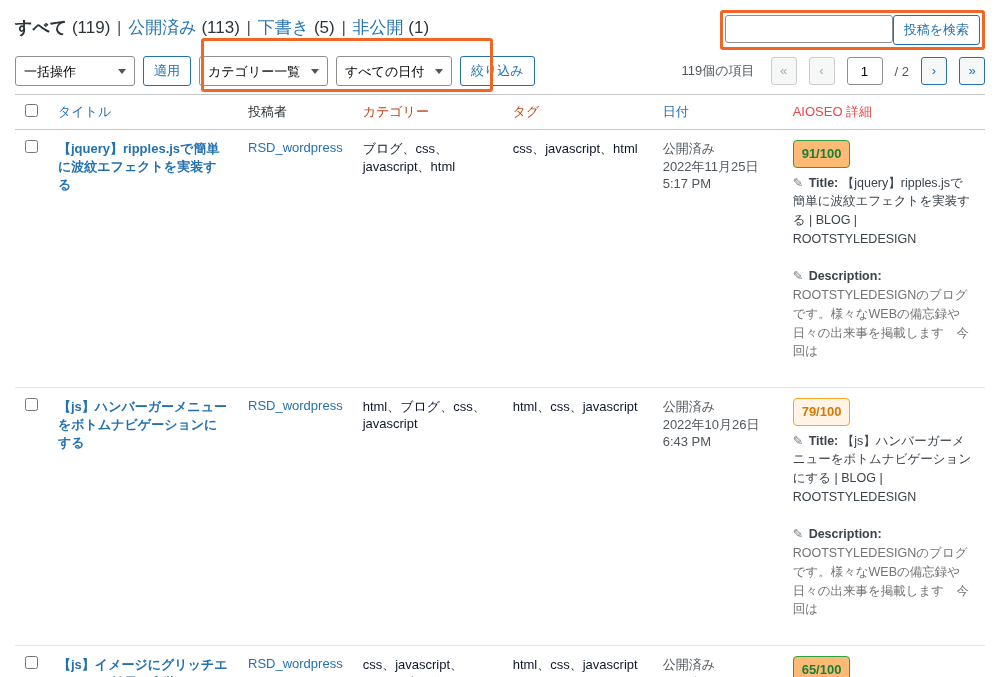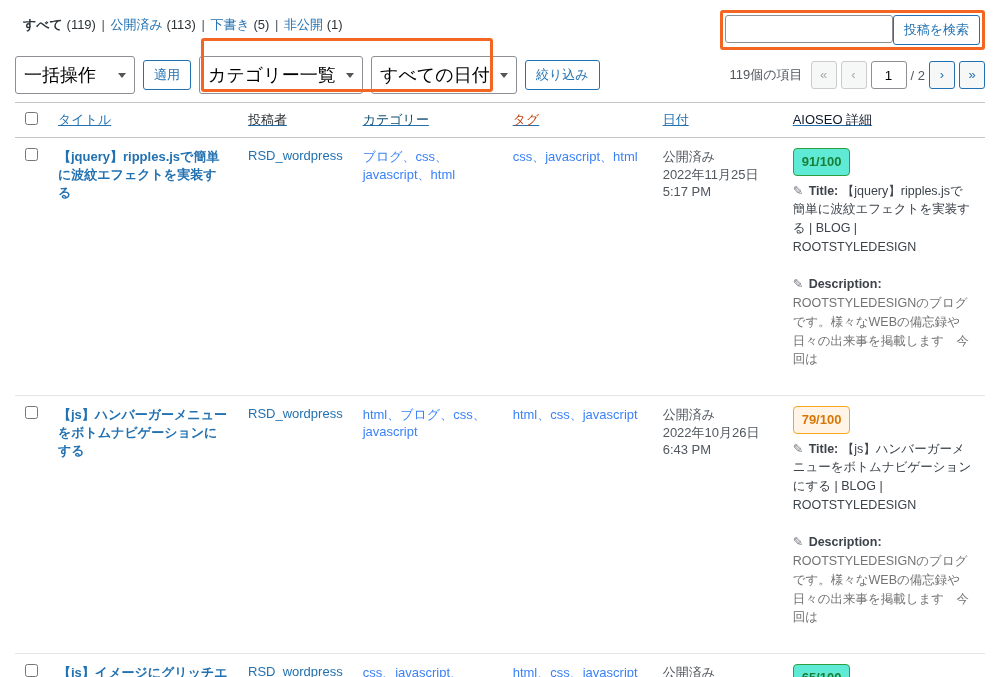"すべて (119) | 公開済み (113)" .status-links { font-size: 13px -> 17px; margin-left: 8px -> none }
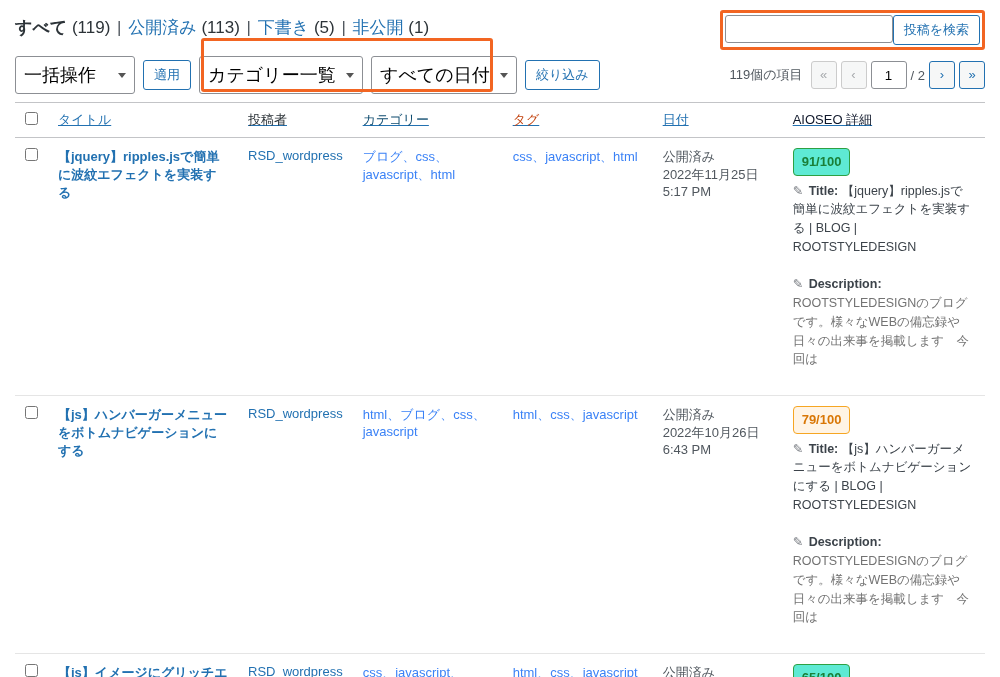"一括操作" select { font-size: 18px -> 13px; height: 38px -> 30px }
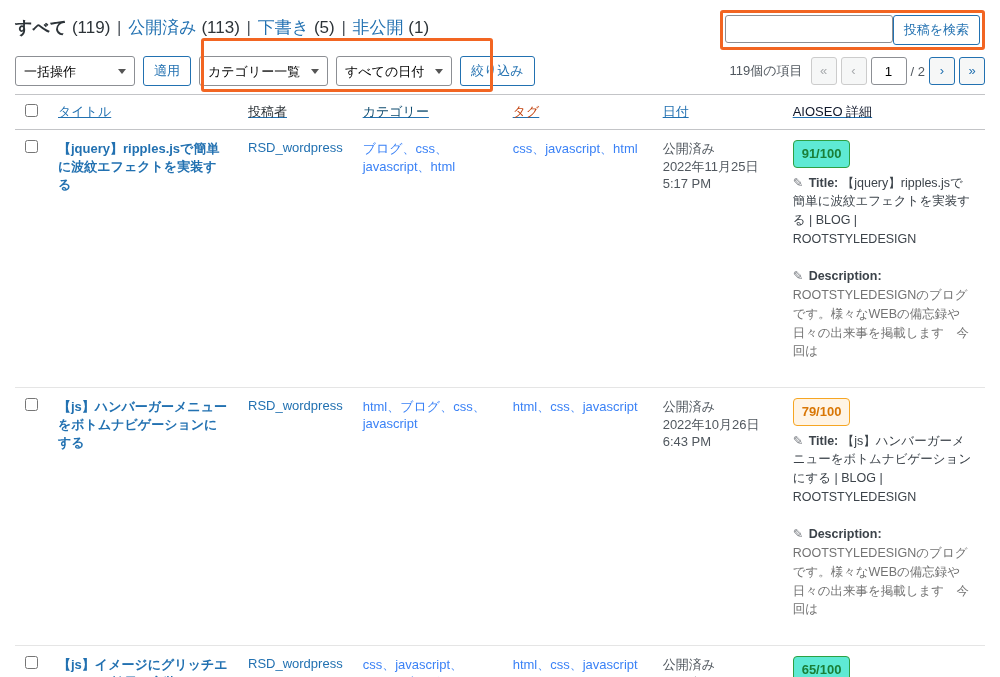"119個の項目" .pager { gap: 4px -> 12px }
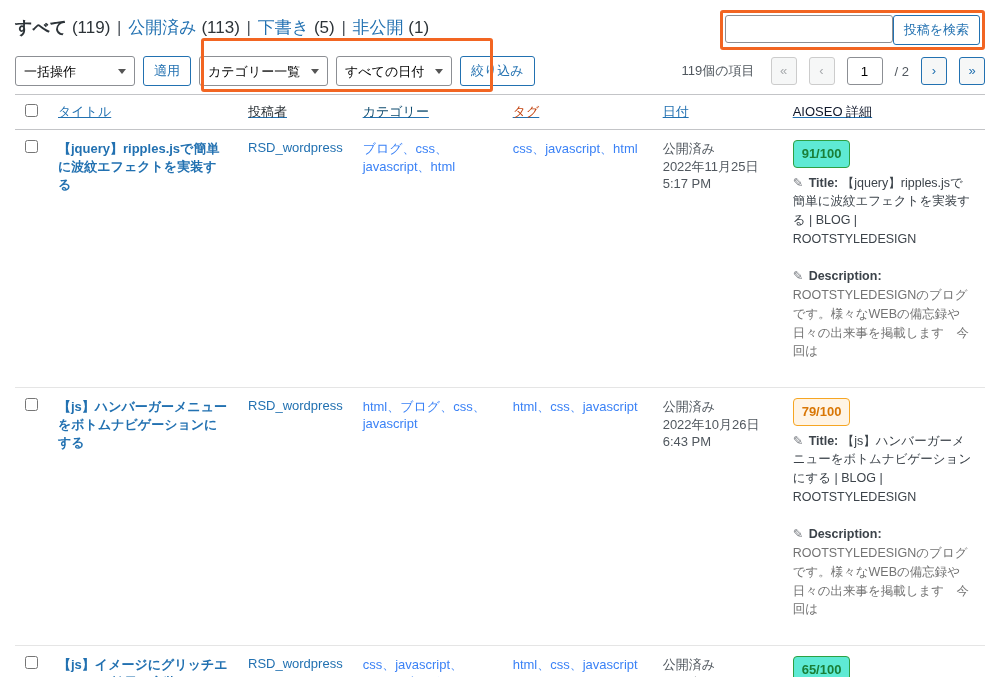"タイトル" thead th { text-decoration: underline -> none }
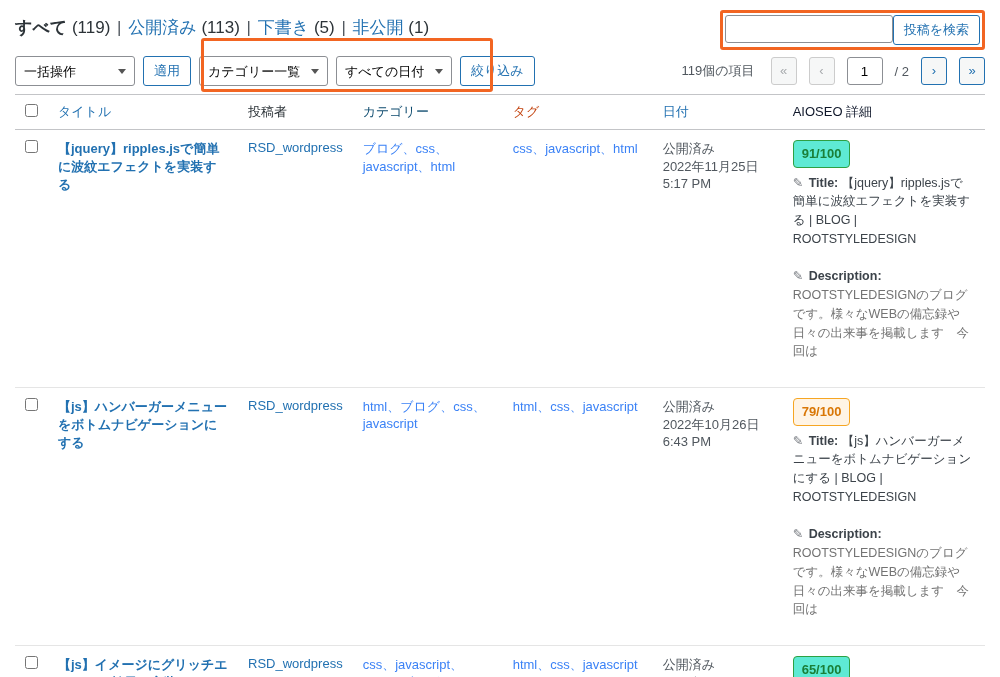"カテゴリー" span { color: #0c4a6e -> #c2410c }
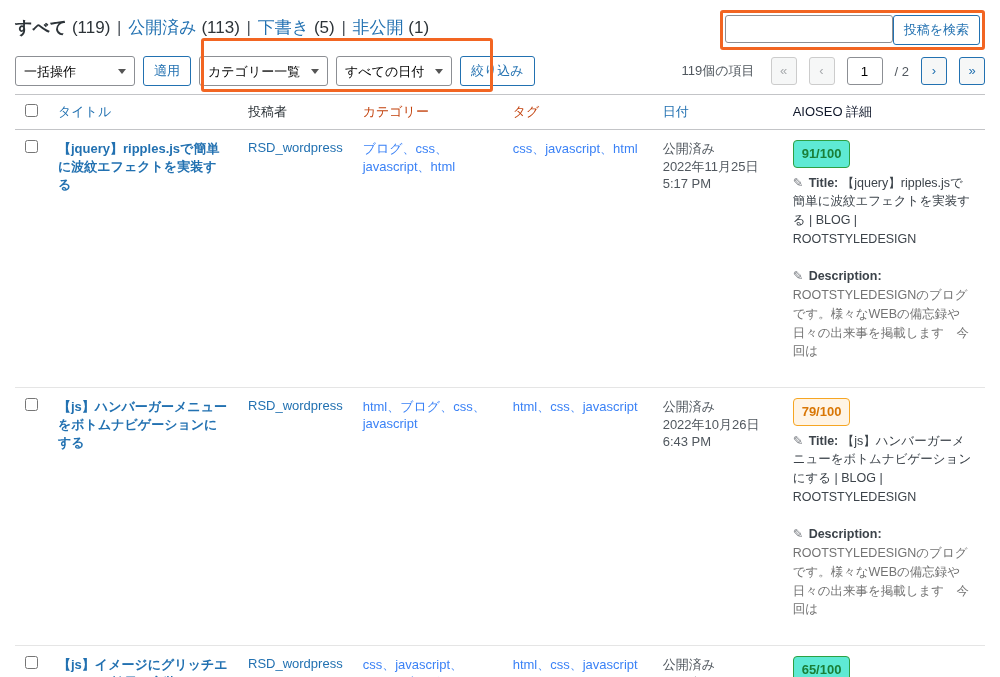"AIOSEO 詳細" span { color: #0f172a -> #ef4444 }
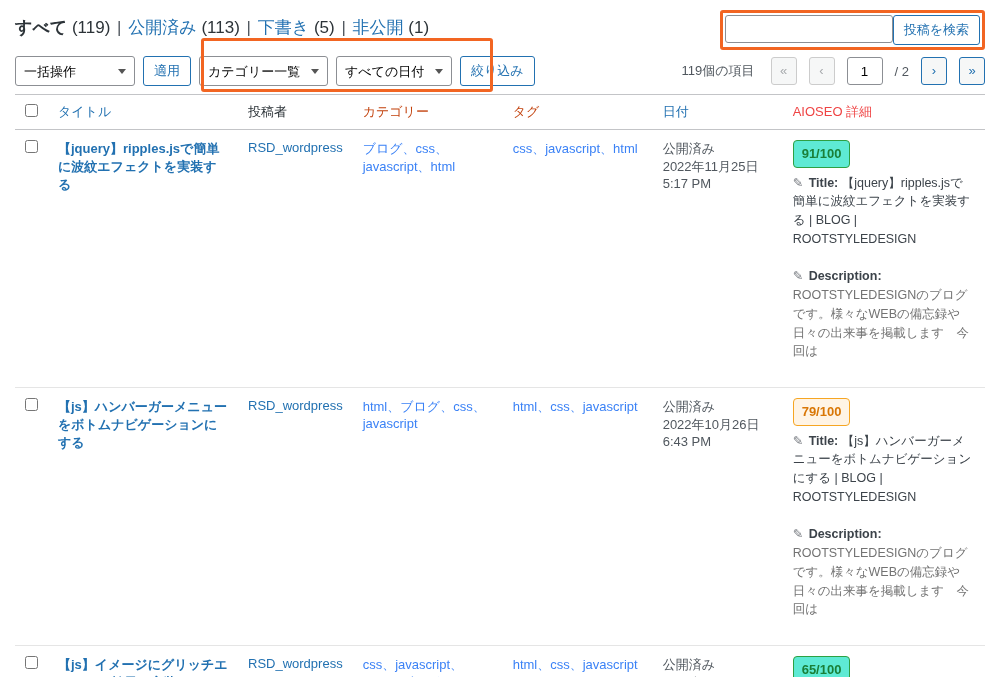"ブログ、css、javascript、html" .link-list span { color: #3b82f6 -> #0f172a }
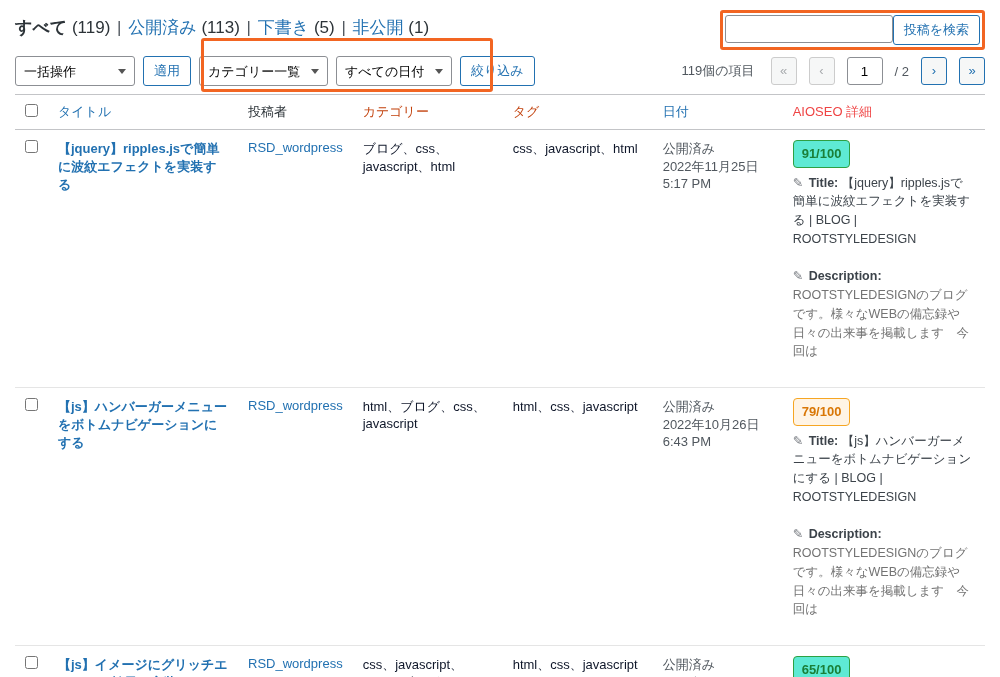"91/100" .score.green { background: #5eead4 -> #fdba74 }
